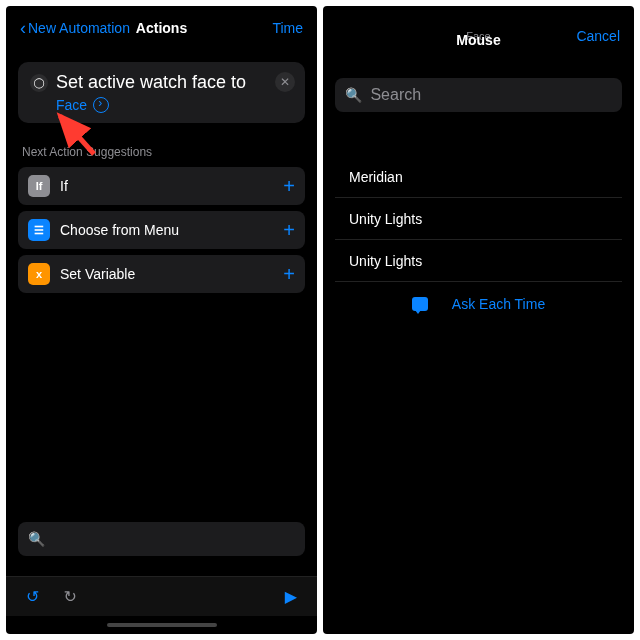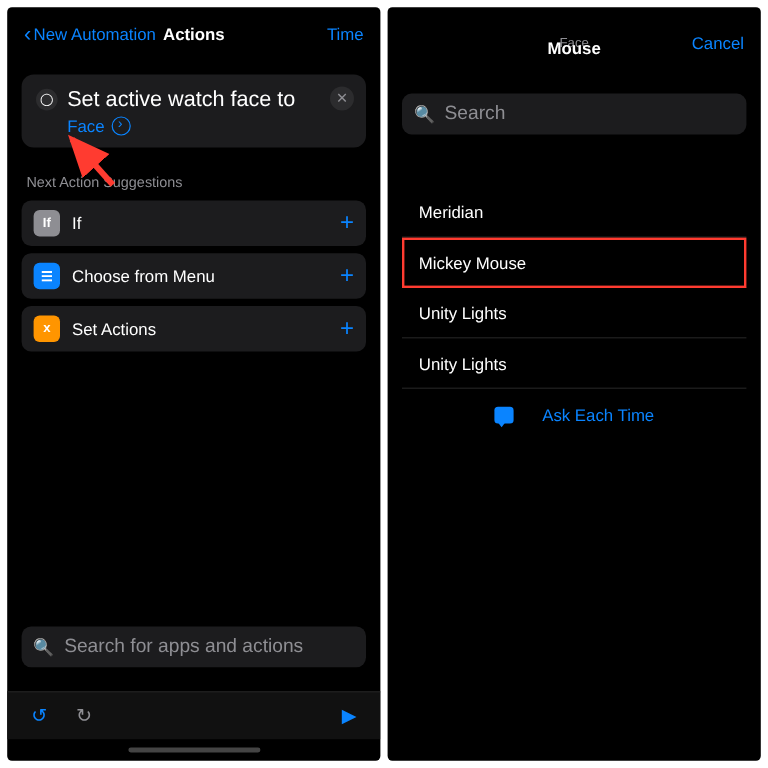"Mickey Mouse" div.lrow { html: <div> <span>Mickey Mouse</span> </div> -> none }
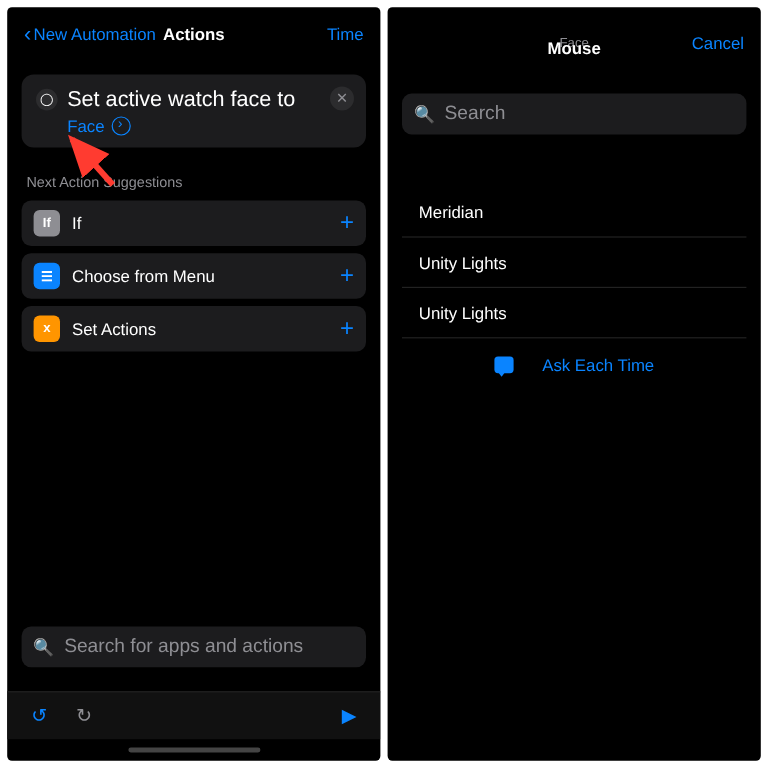"Set Actions" div.sname { text: Actions -> Variable }
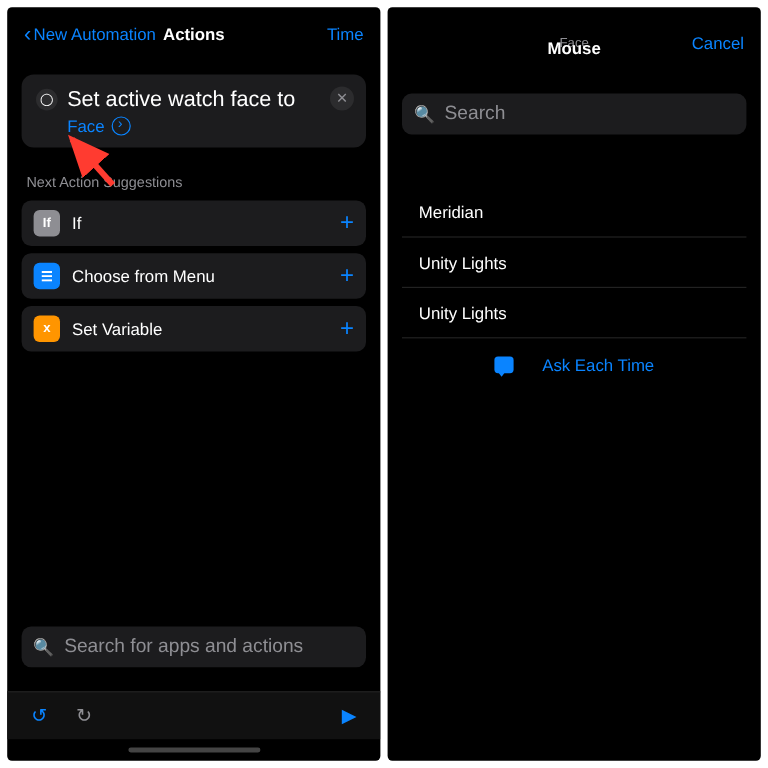"Search for apps and actions" input { html: <input> -> none }
